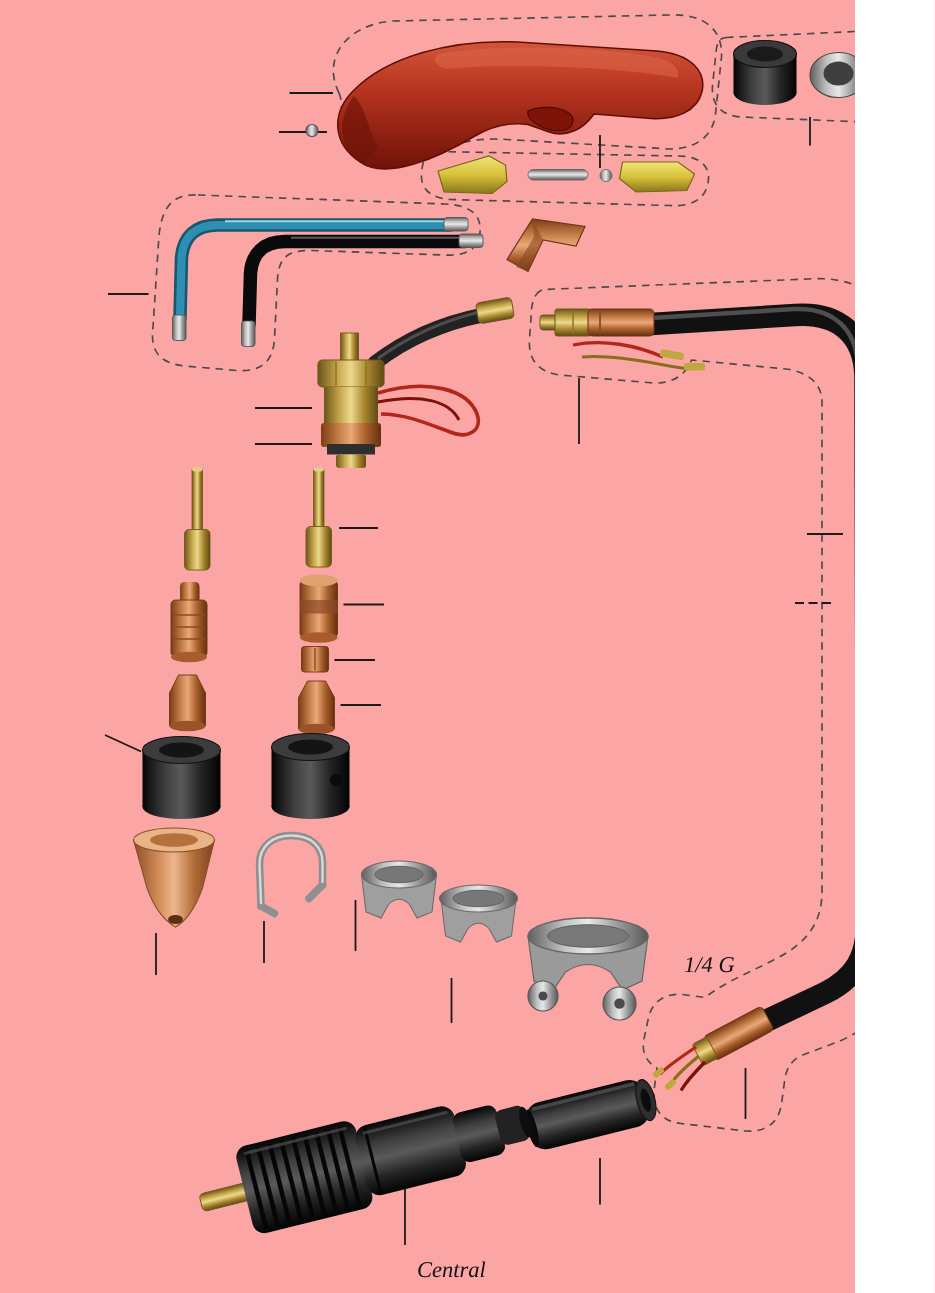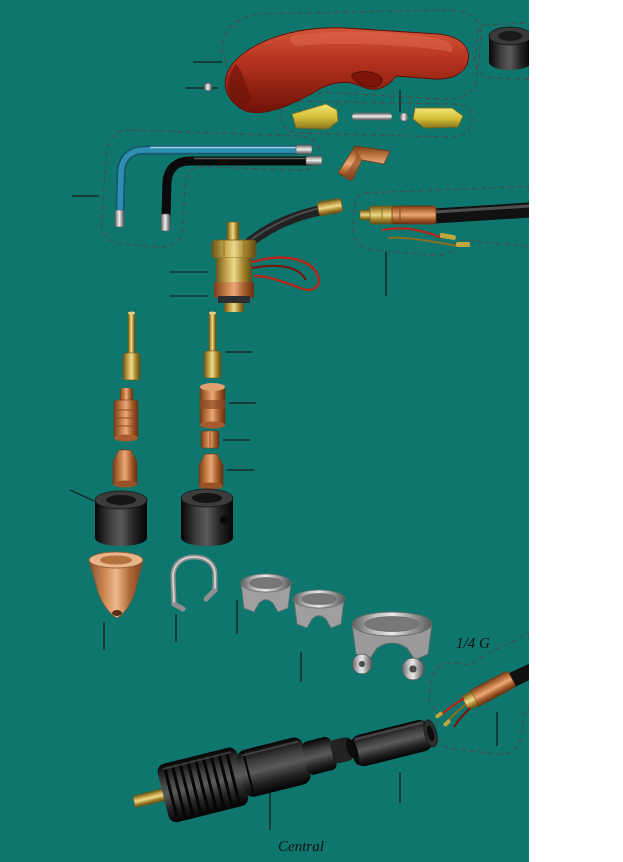"1/4 G" .canvas { background: #0f766e -> #fca5a5; width: 529px -> 570px }
